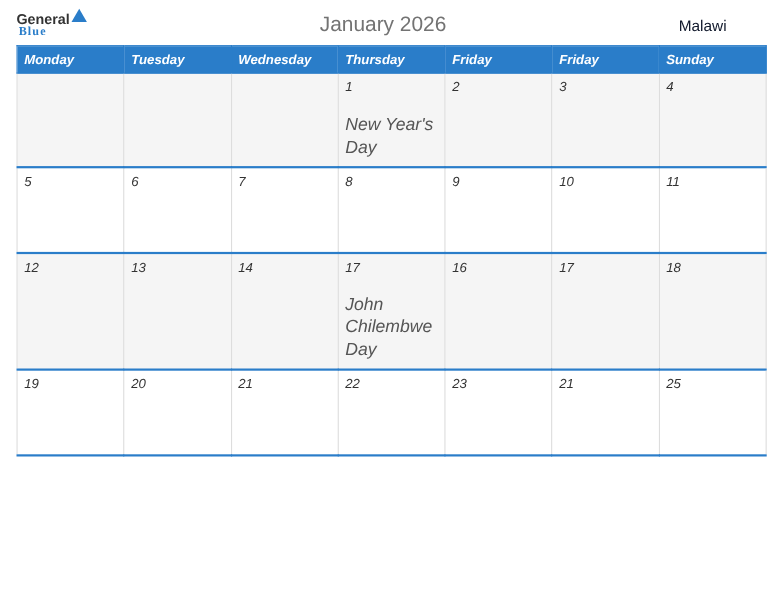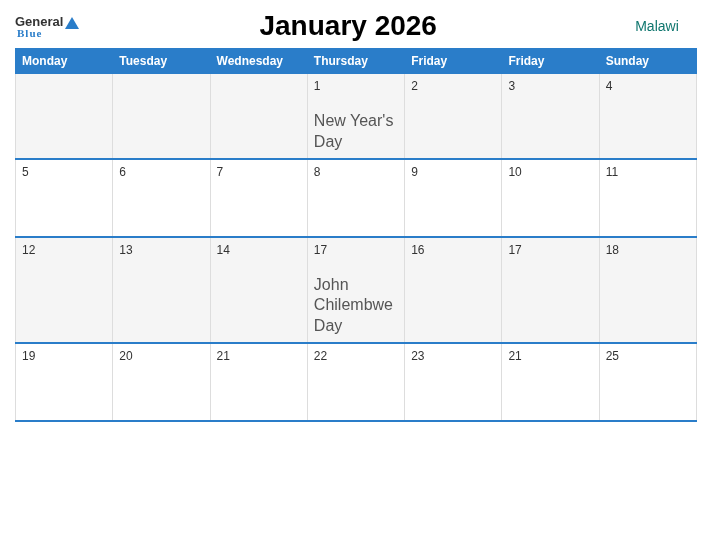"General" .logo-line1 { align-items: flex-end -> flex-start }
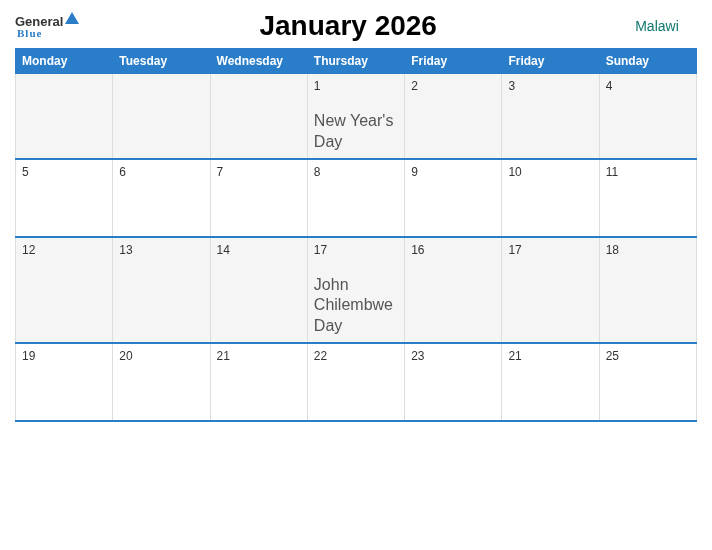"January 2026" .title { color: #000000 -> #737373; font-size: 28px -> 19px; font-weight: bold -> normal }
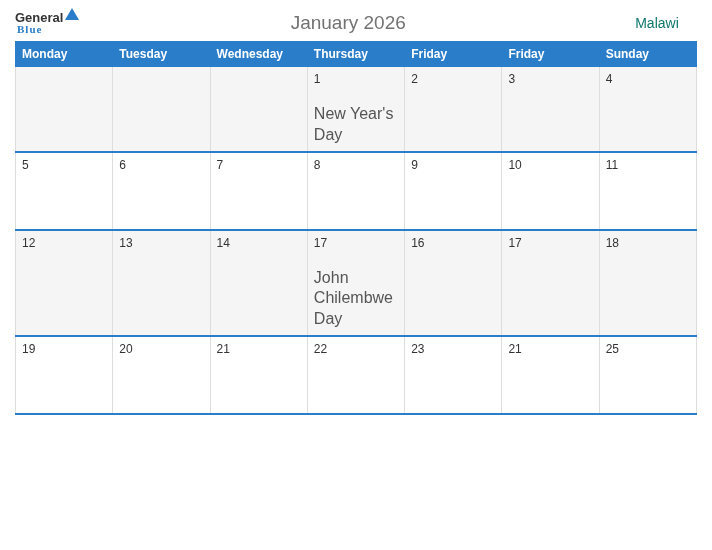"Malawi" .country { color: #0f766e -> #0f172a; text-align: center -> left }
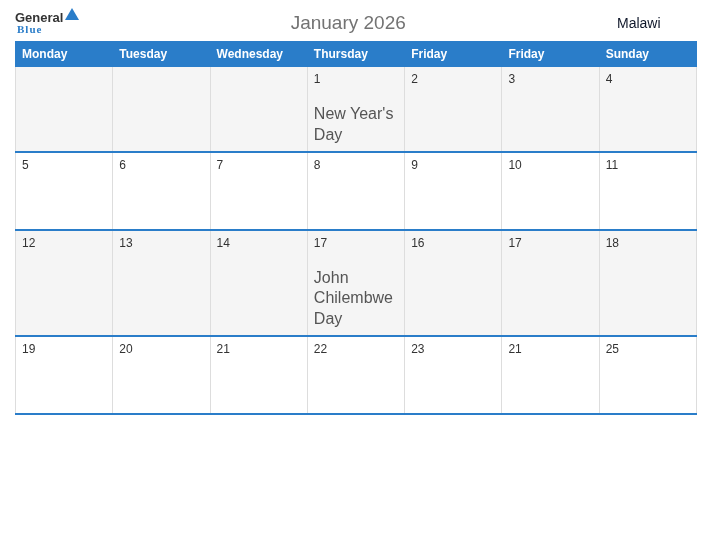"Monday" .calendar { font-style: none -> italic }
